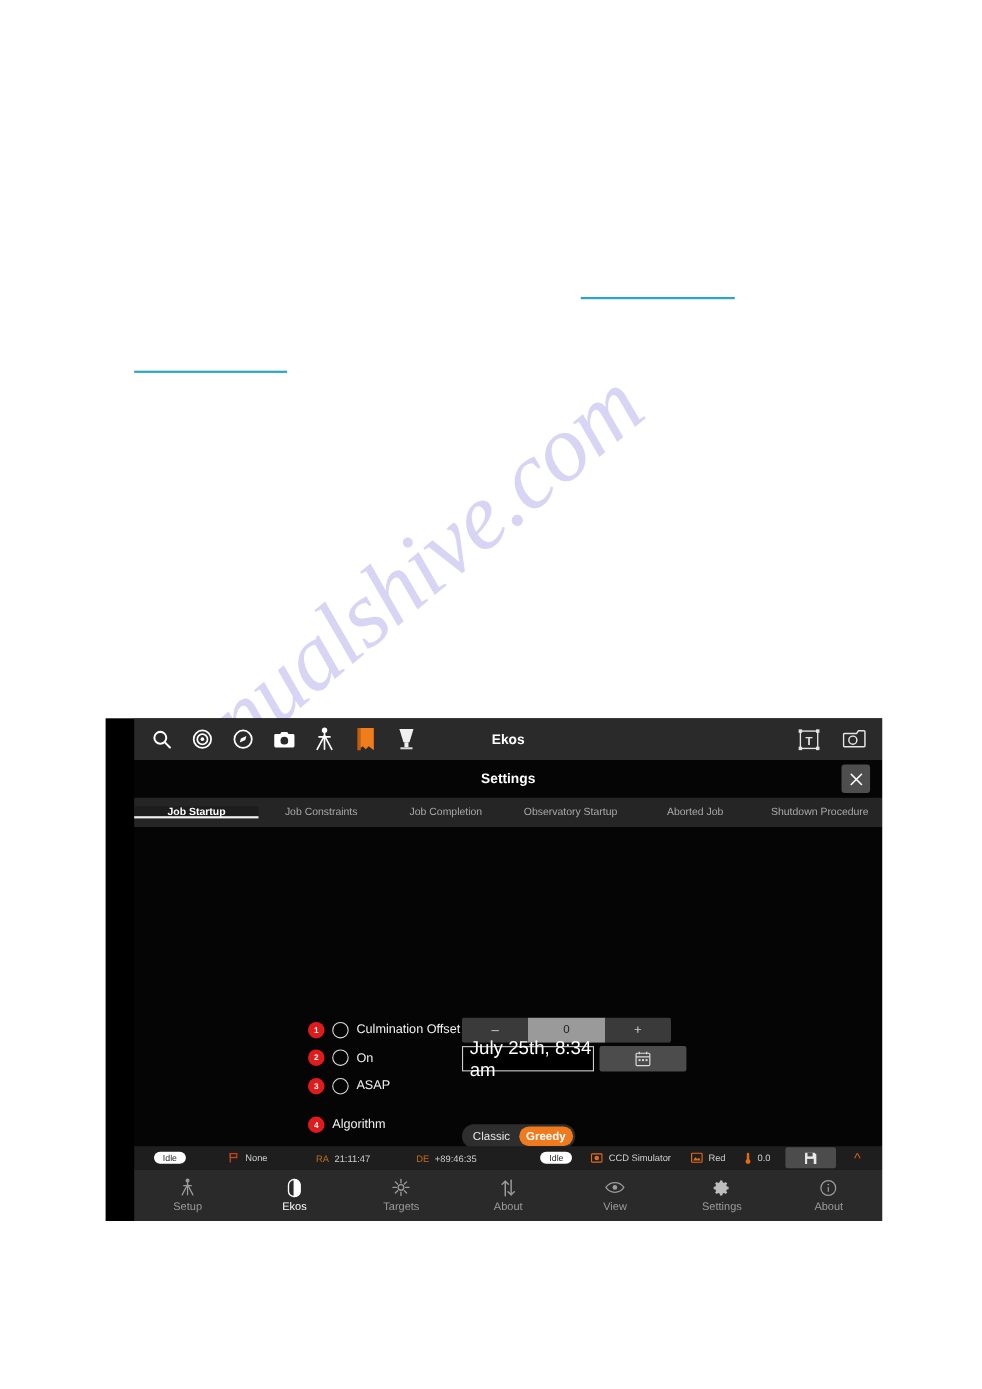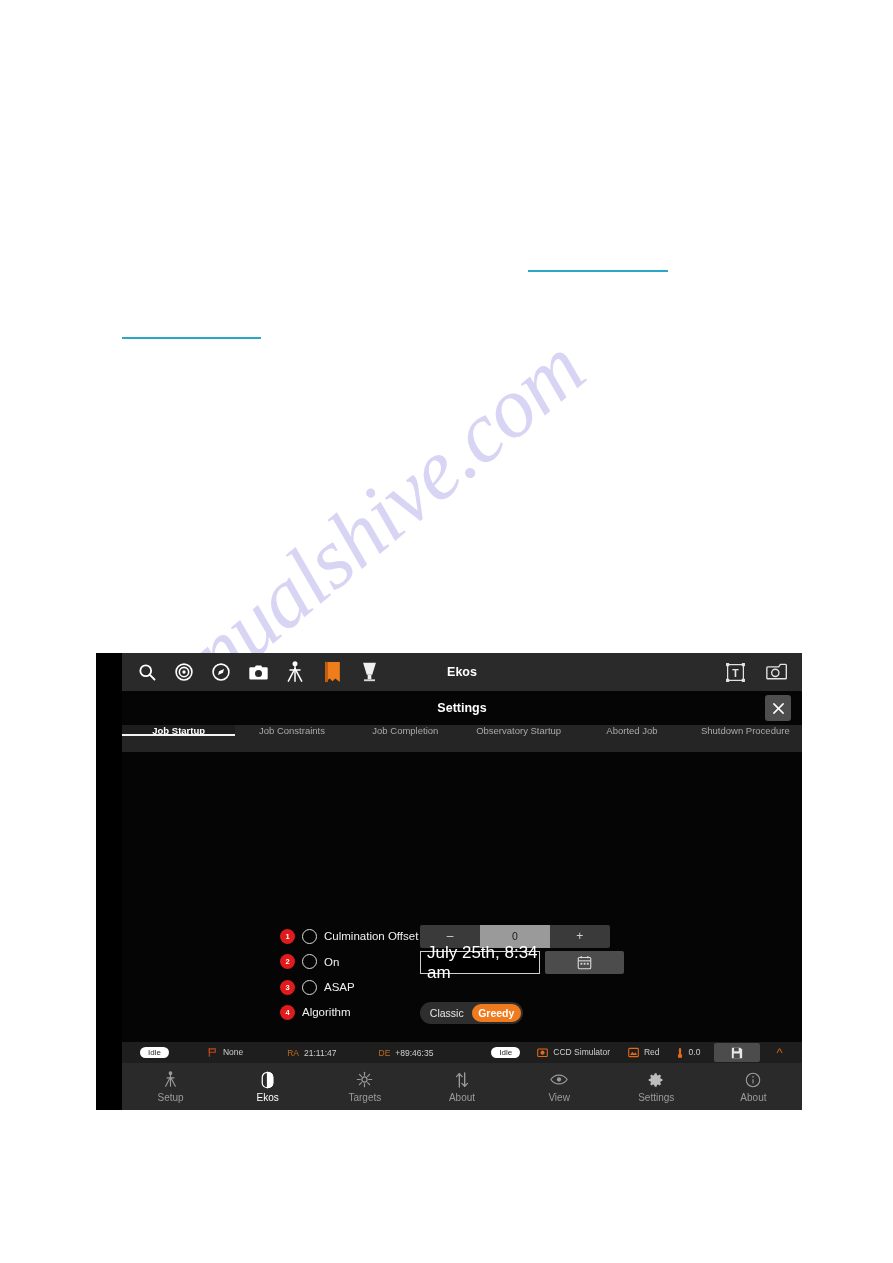"Job Startup" .tabs { align-items: flex-start -> center }
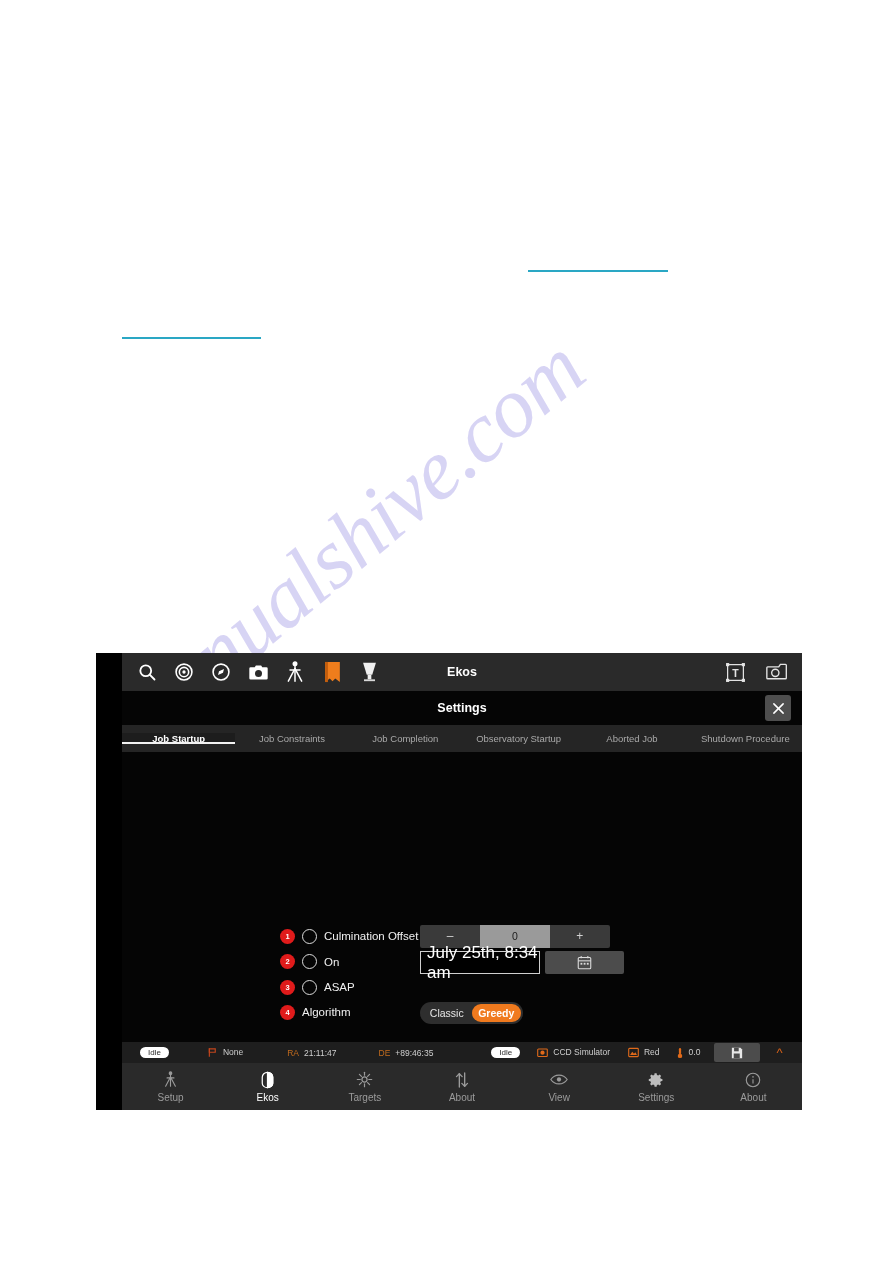"Classic" .algo { margin-top: 2px -> 22px }
